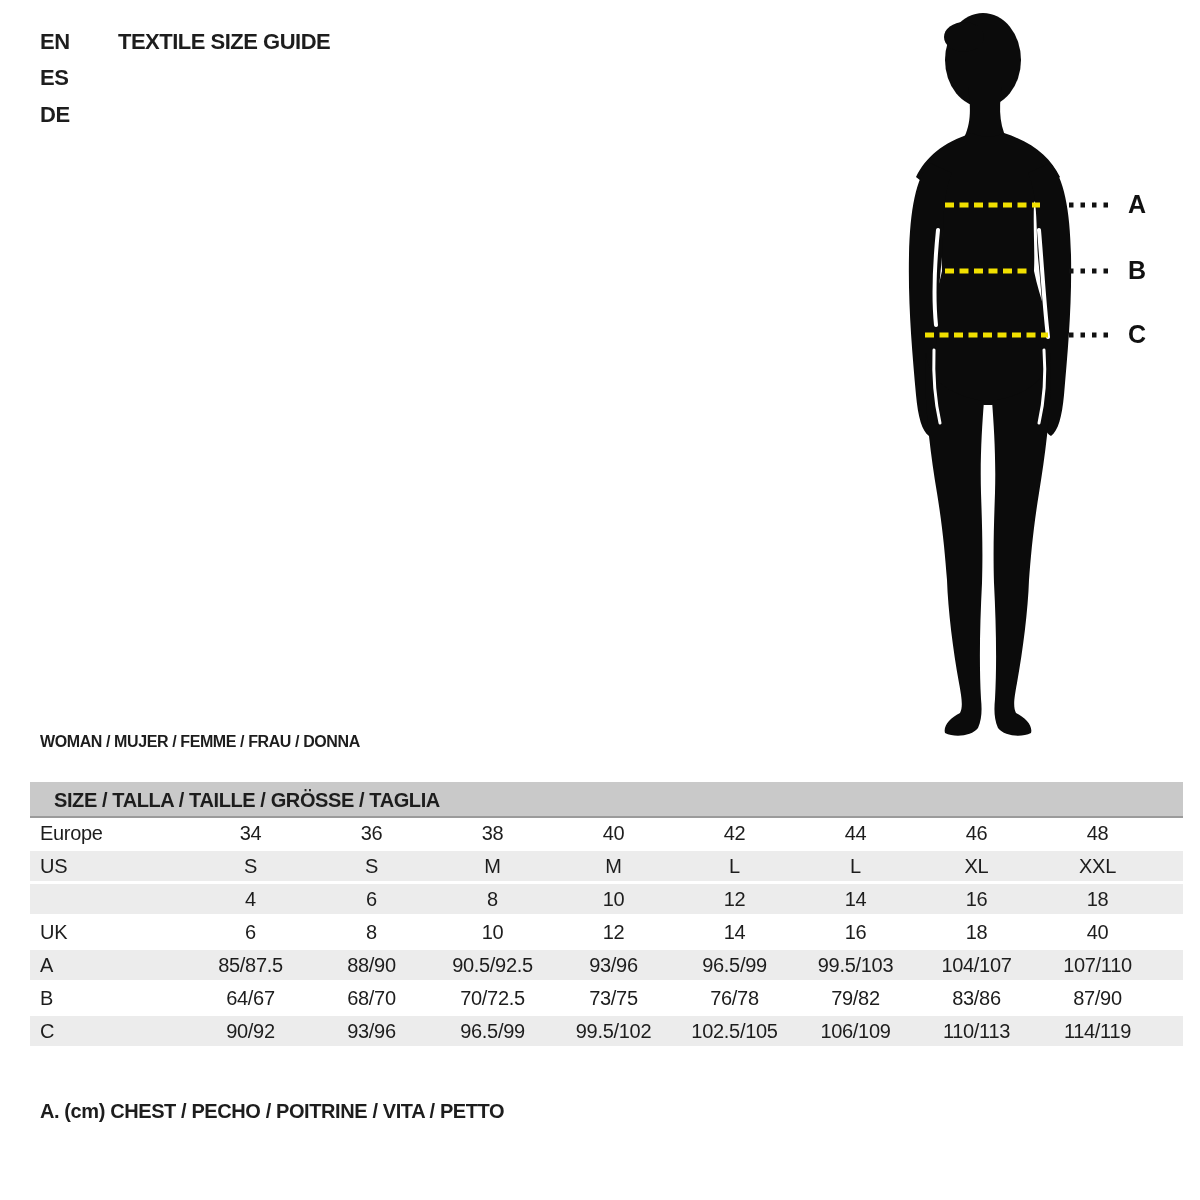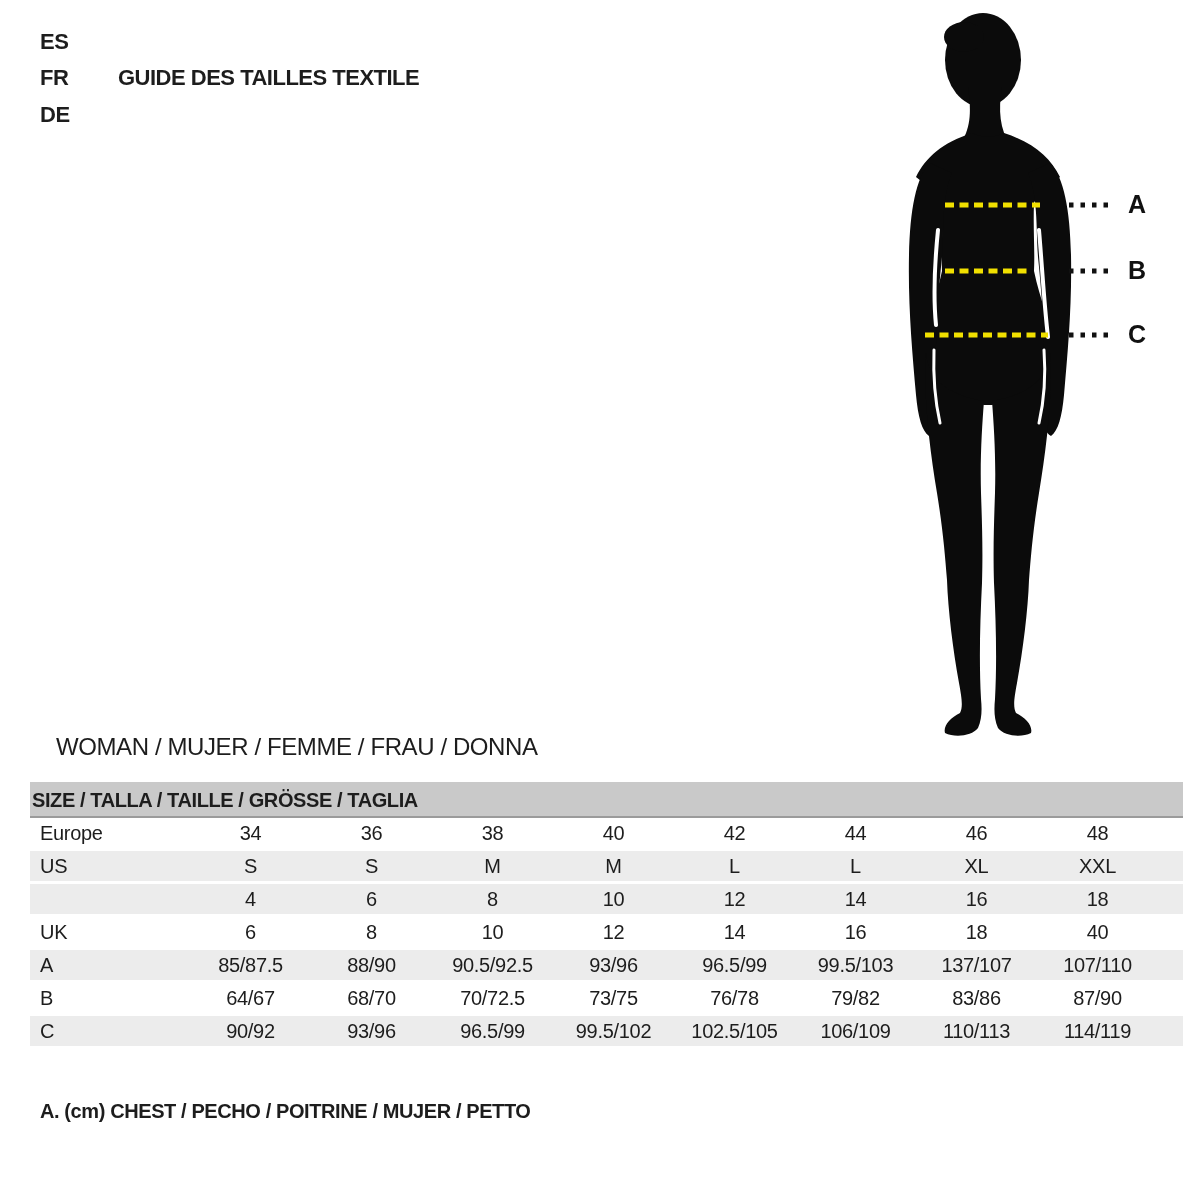"EN" div.lang-row { html: none -> <div> <span>EN</span> <span>TEXTILE SIZE GUIDE</span> </div> }
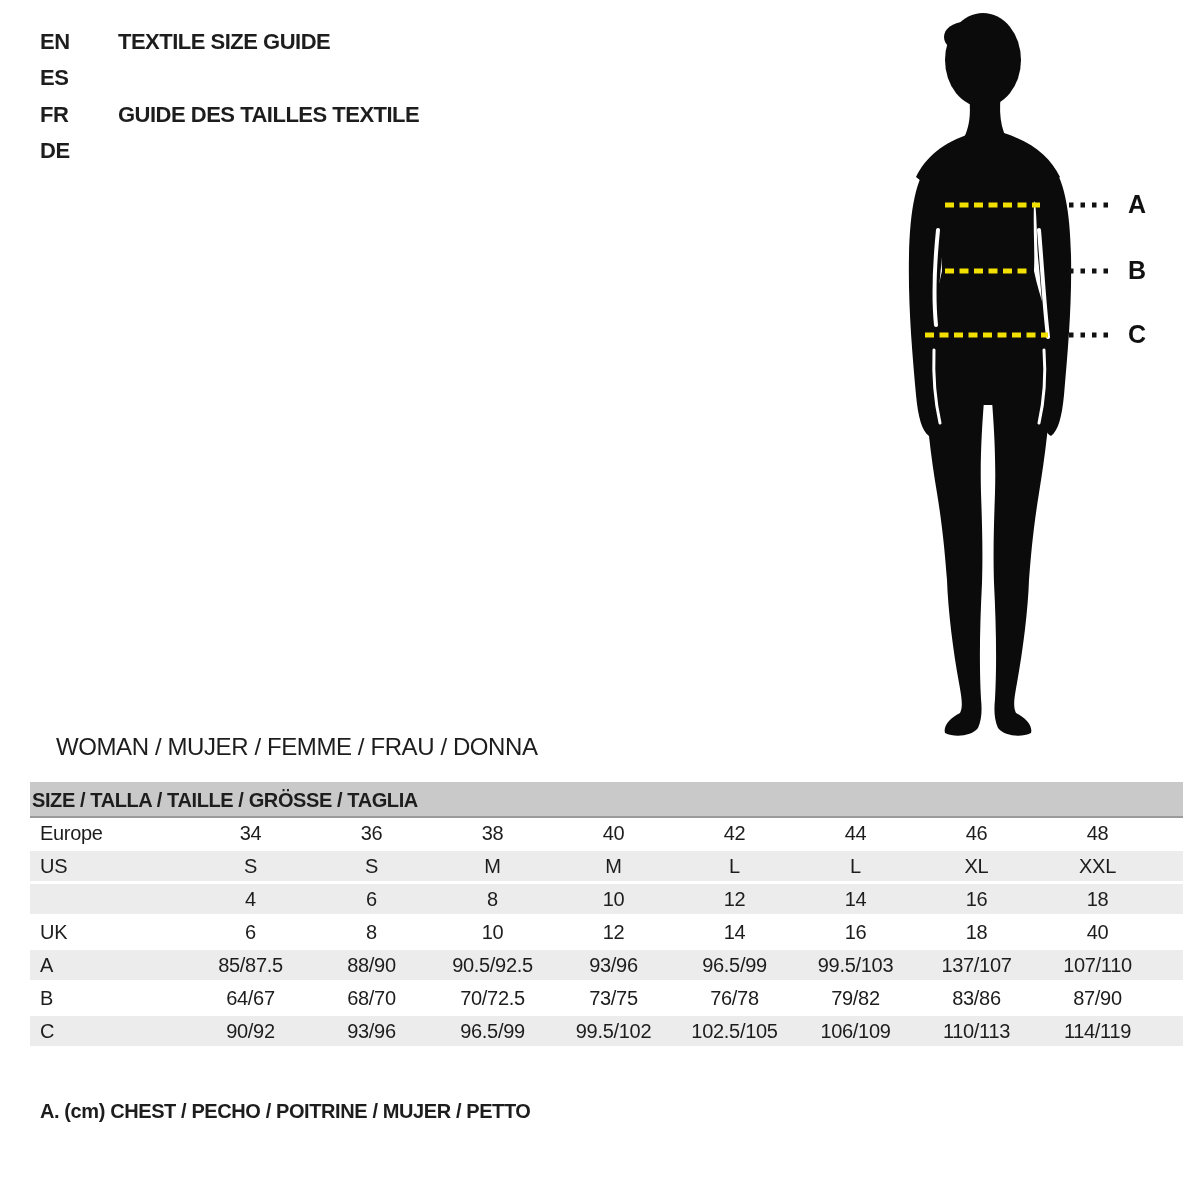"FR" div.lang-row { html: <div> <span>FR</span> <span>GUIDE DES TAILLES TEXTILE</span> </div> -> none }
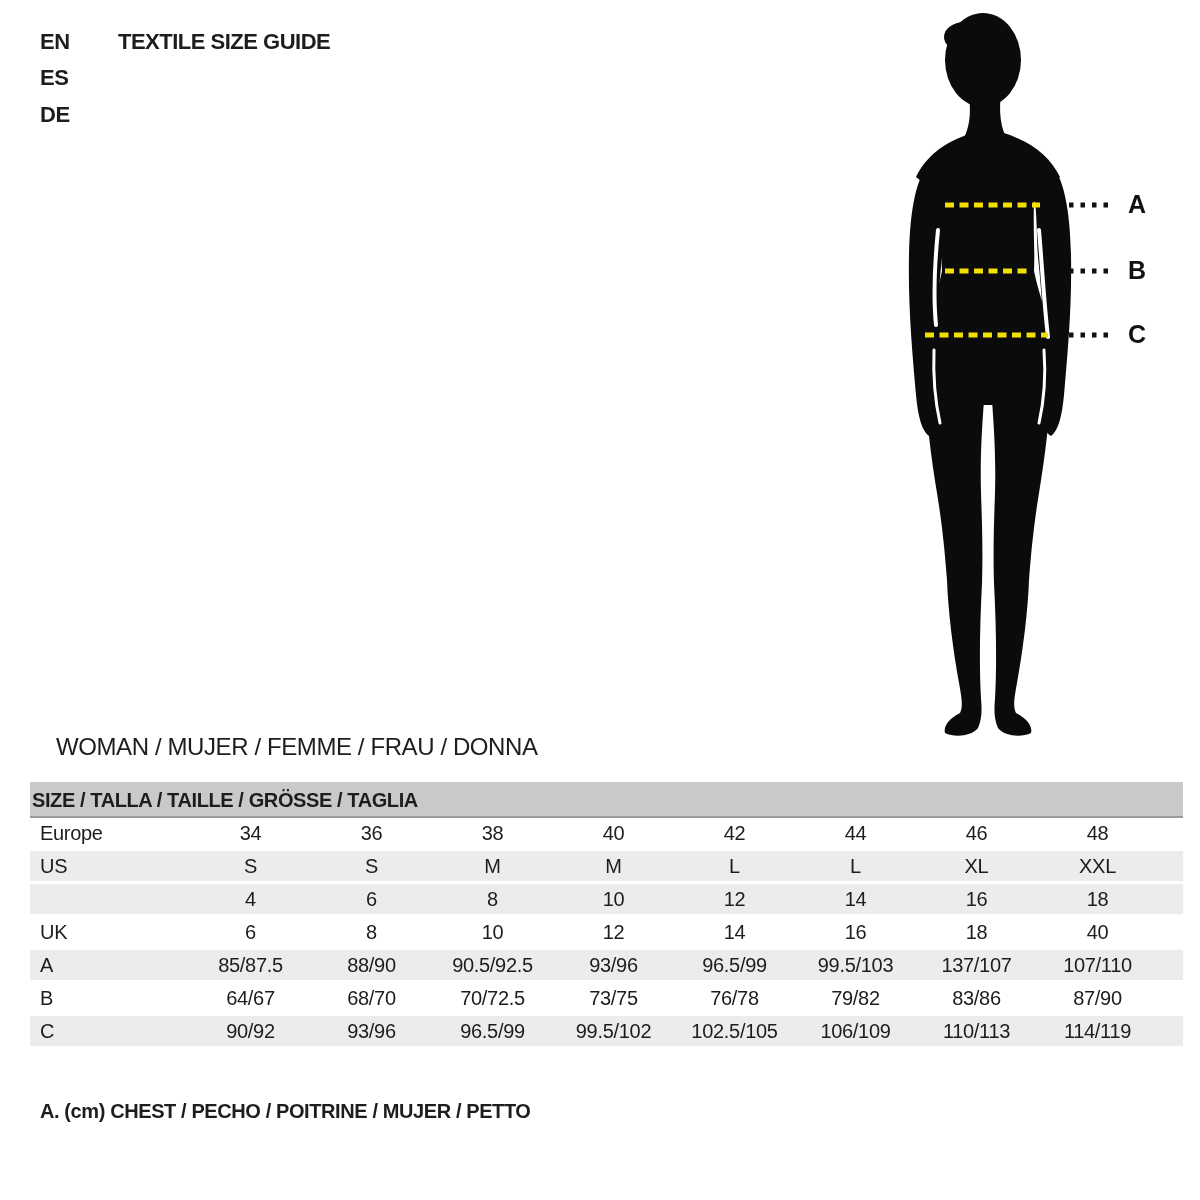"WOMAN / MUJER / FEMME" .section-title { font-size: 24px -> 16px; font-weight: 400 -> 700; left: 56px -> 40px }
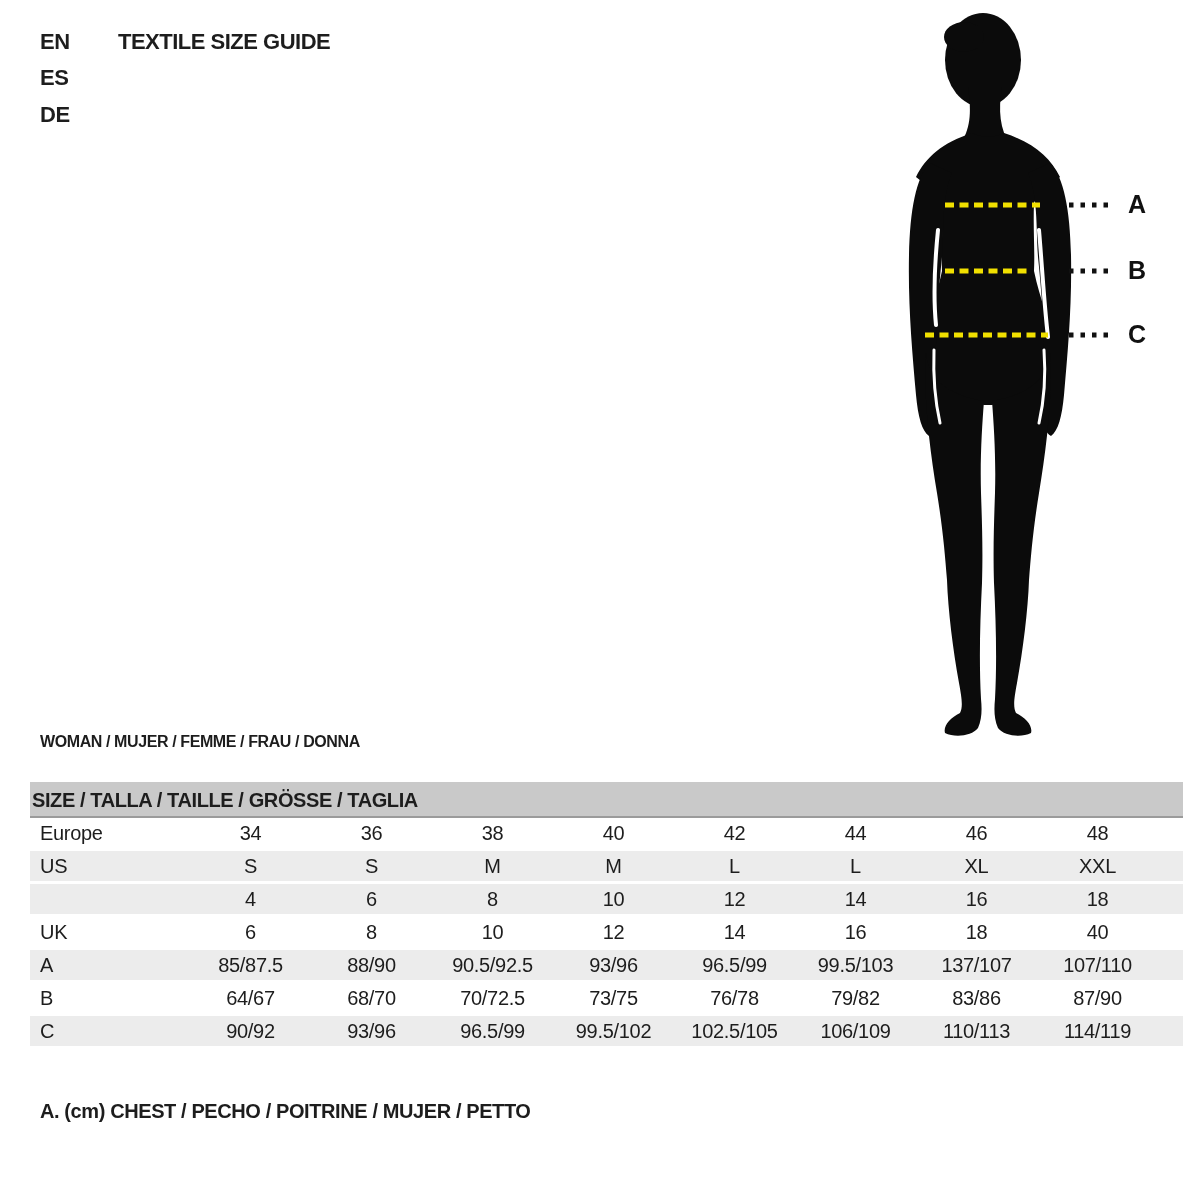"SIZE / TALLA / TAILLE" .thead { padding-left: 2px -> 24px }
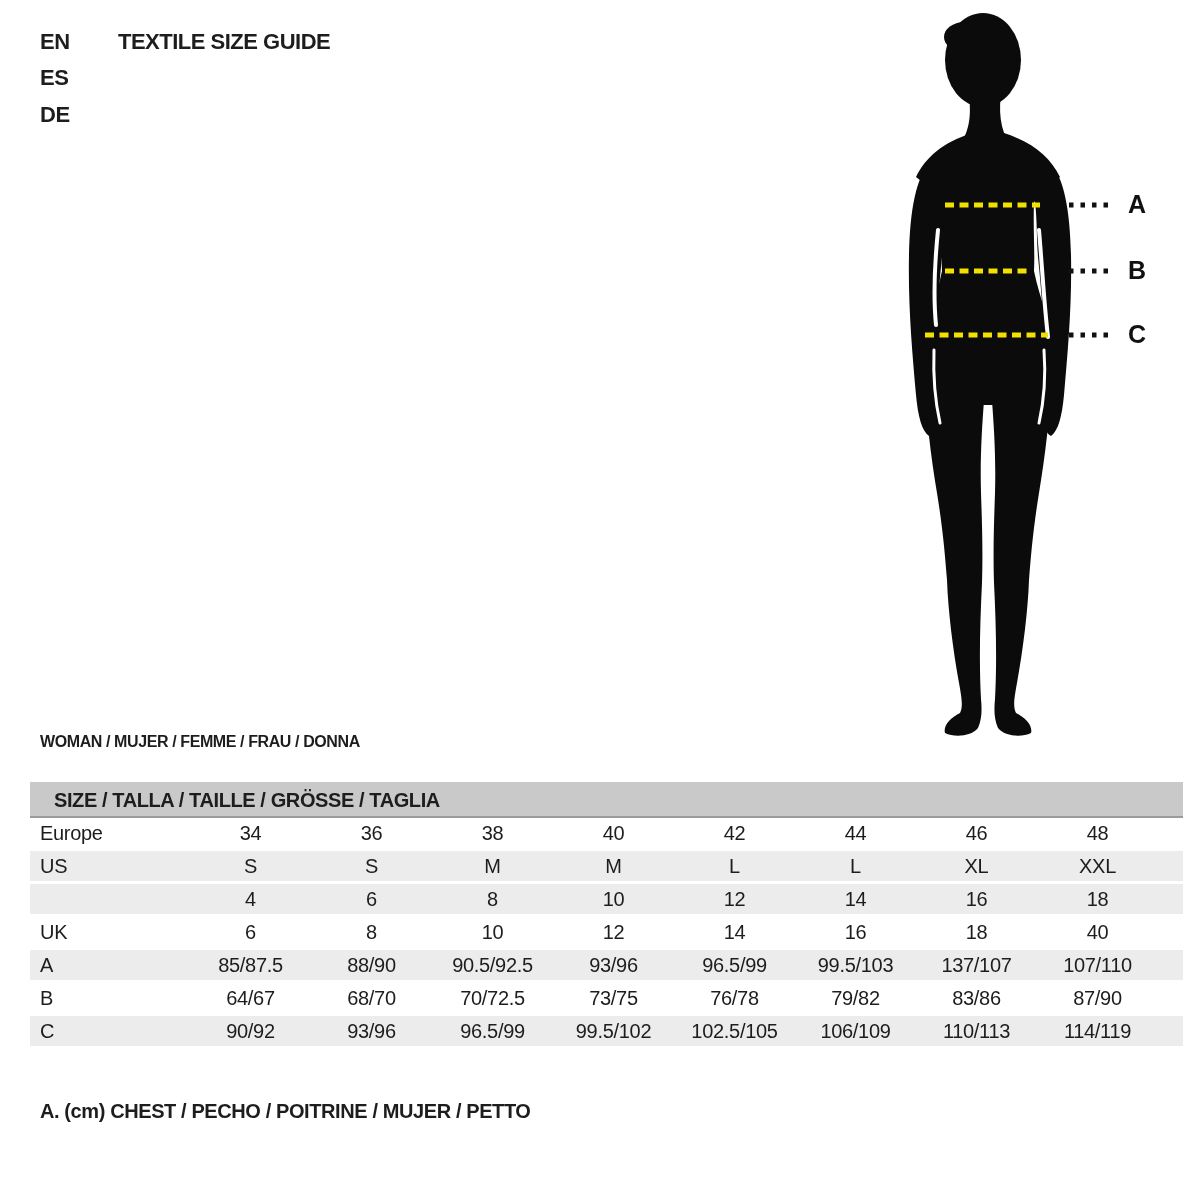"137/107" div.tcell { text: 137/107 -> 104/107 }
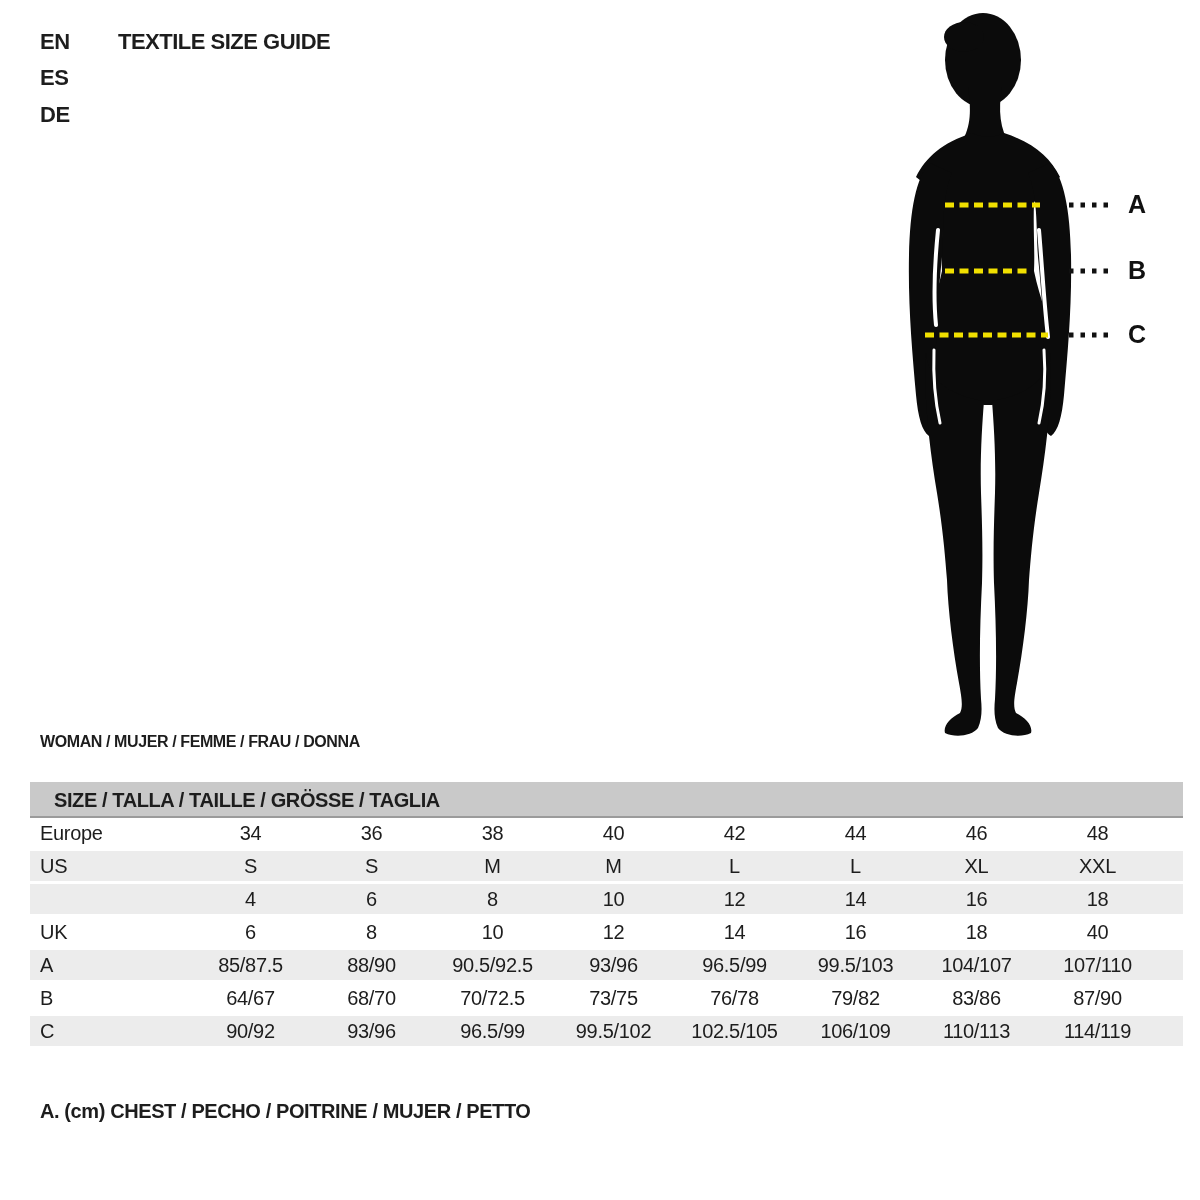"A. (cm) CHEST / PECHO" div { text: MUJER -> VITA }
